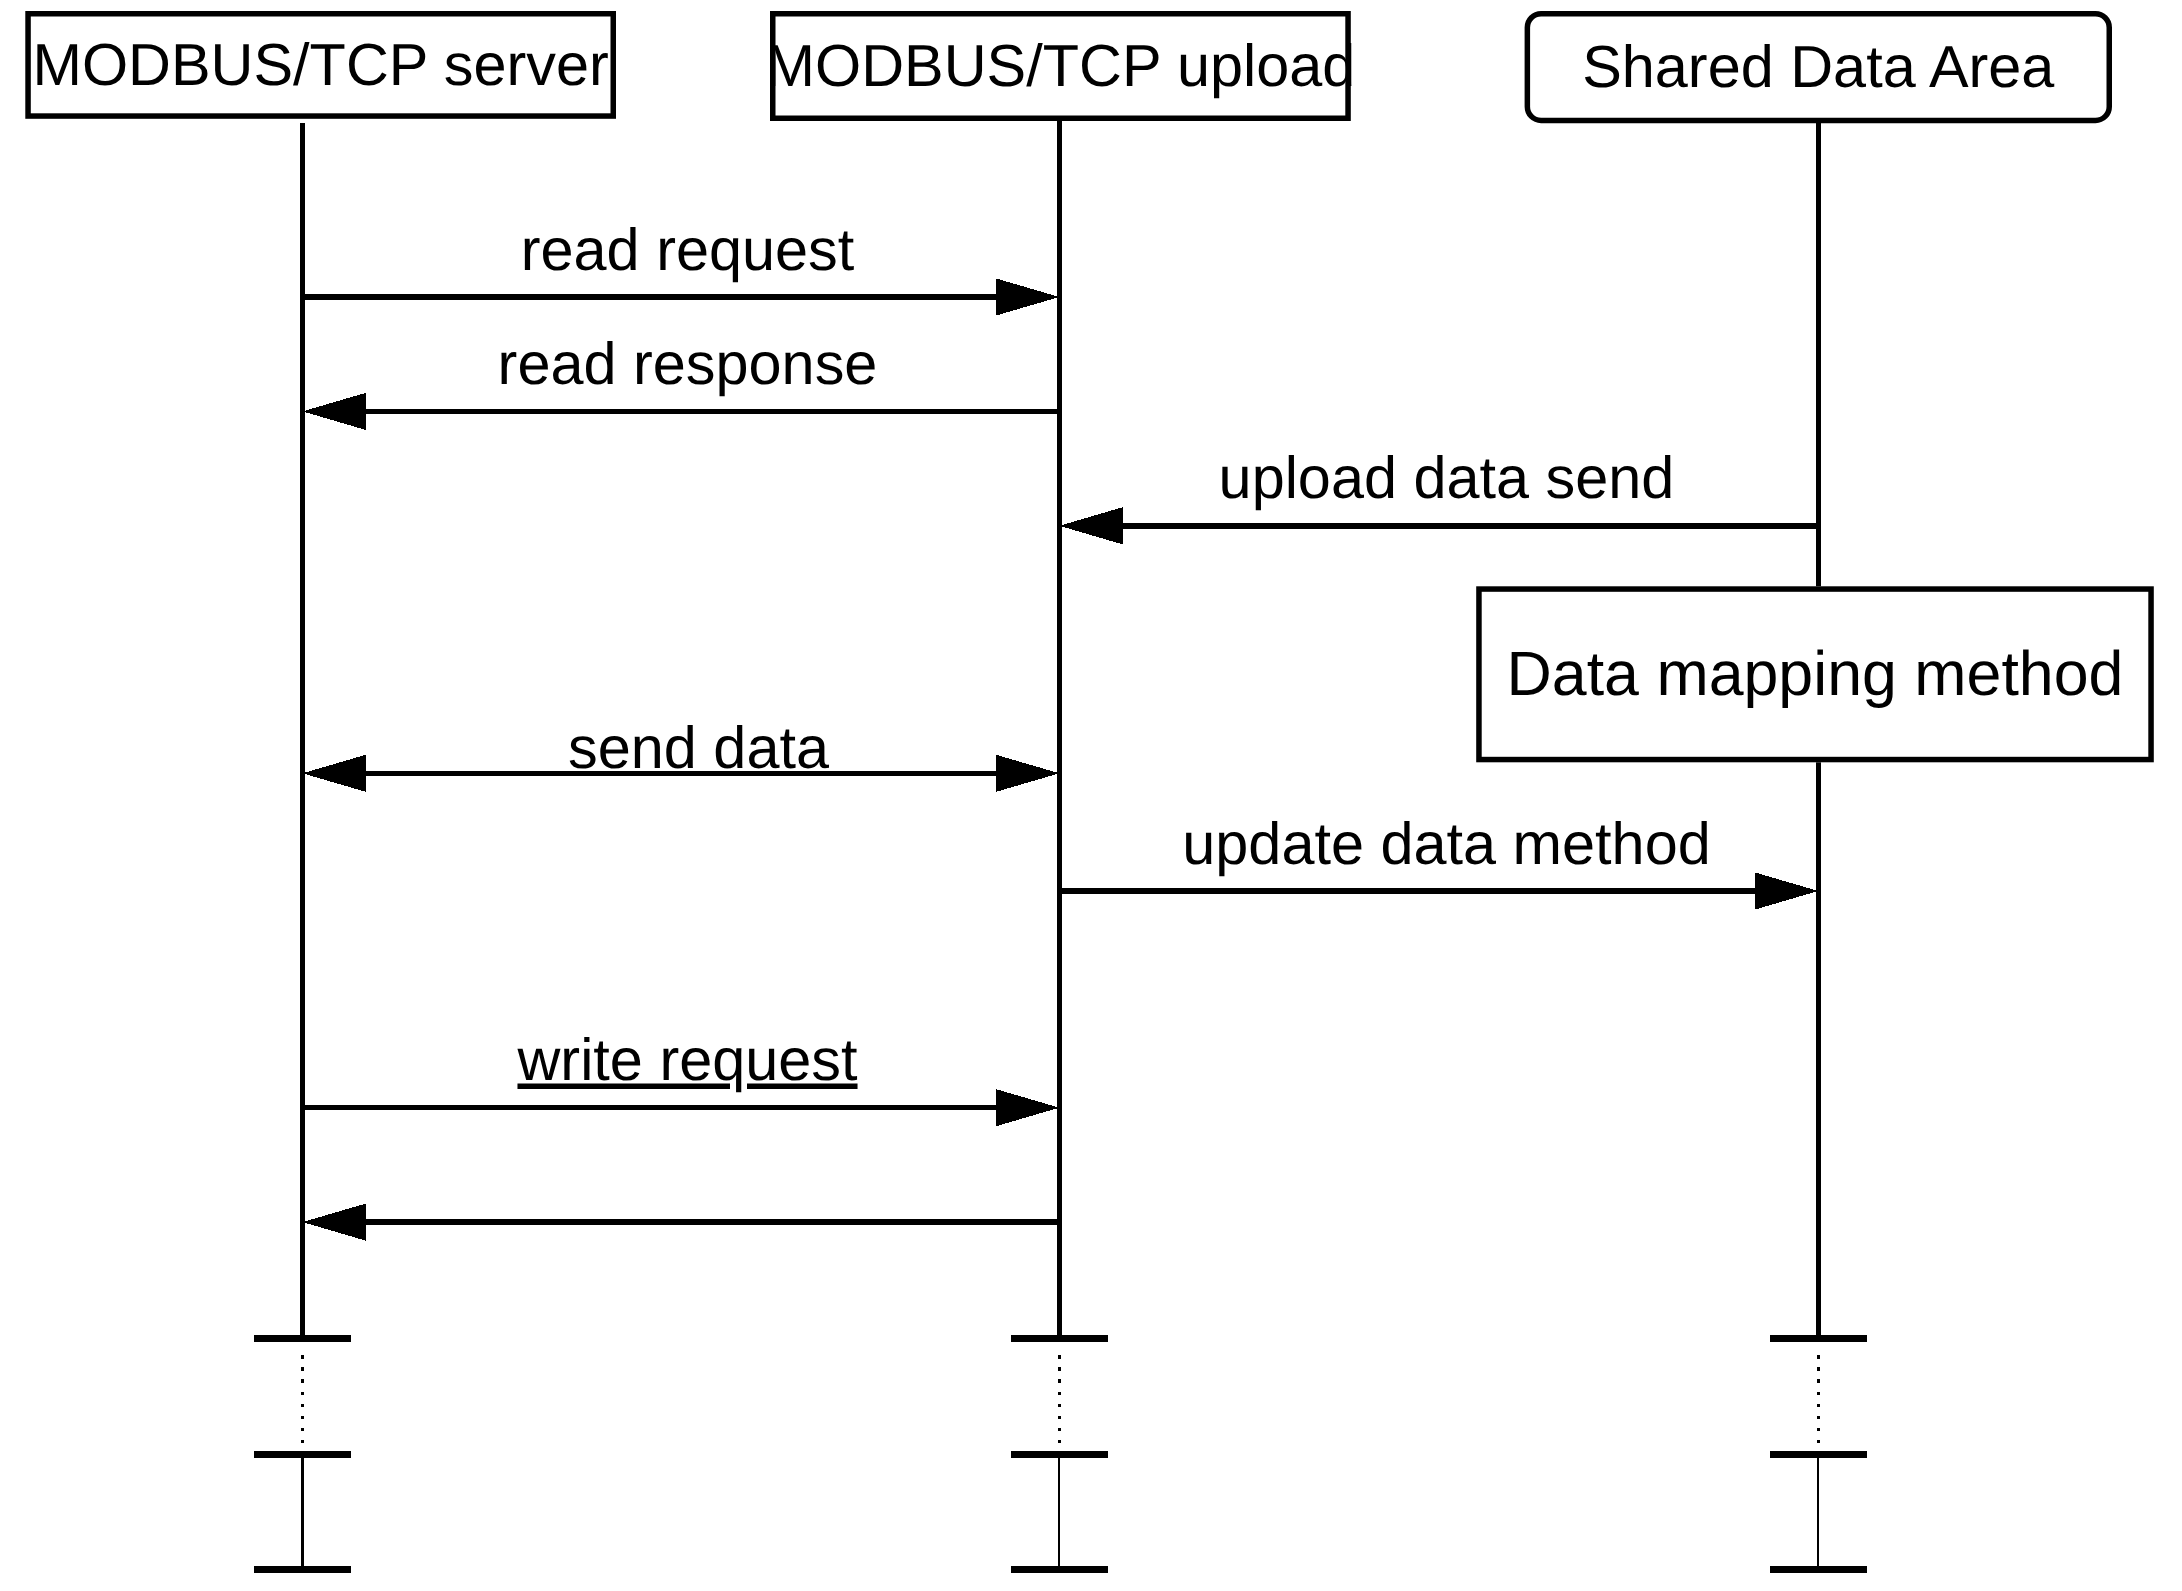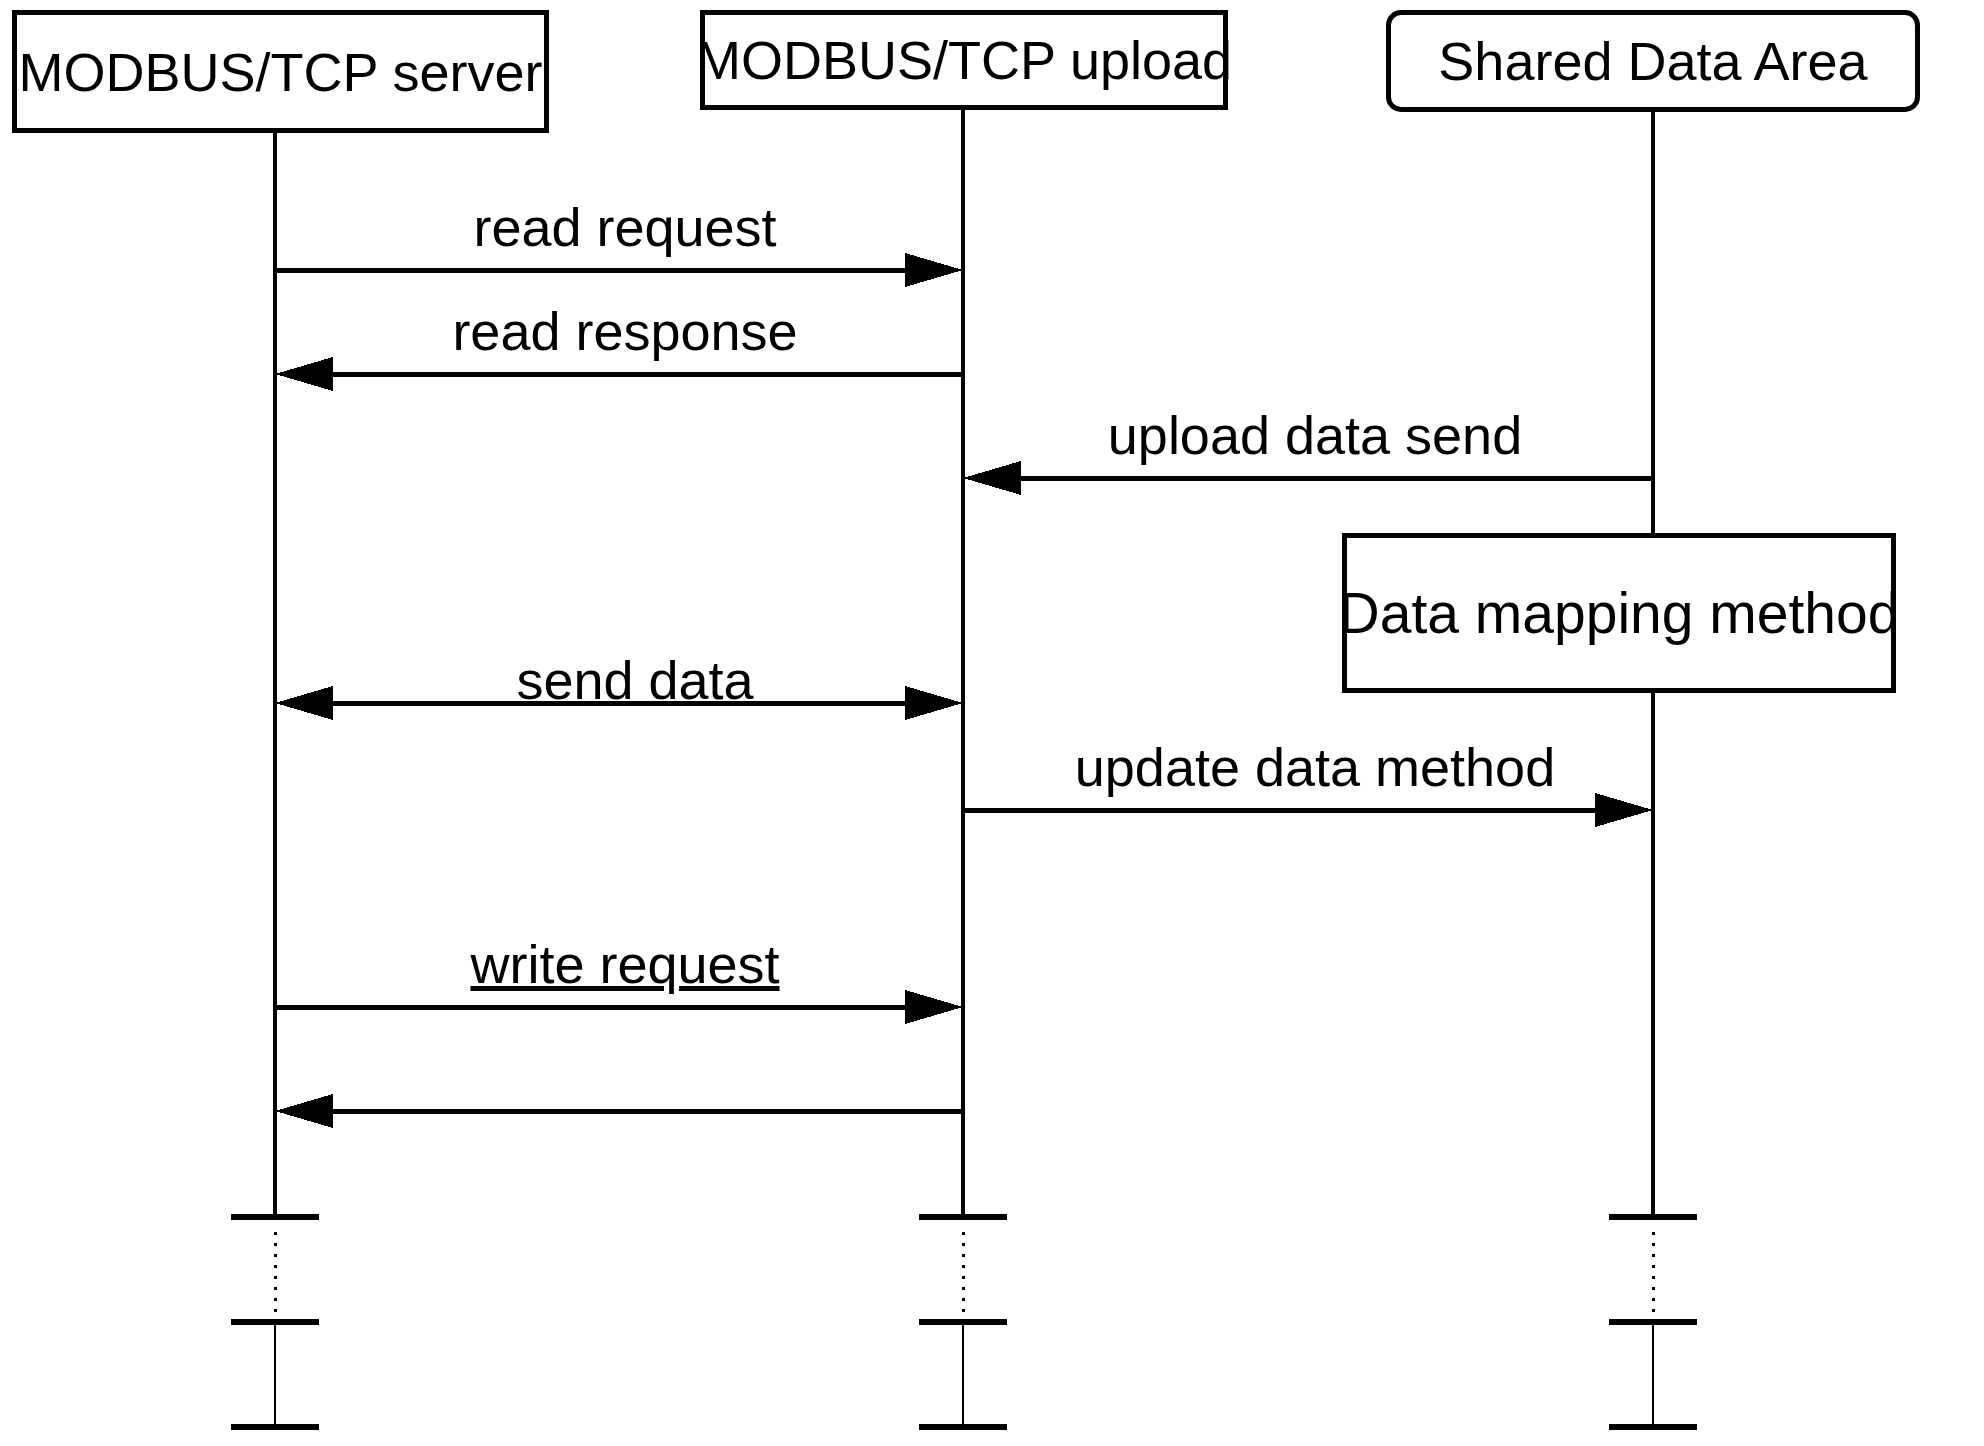"MODBUS/TCP server" div.actor-box { height: 123px -> 98px; left: 12px -> 23px }
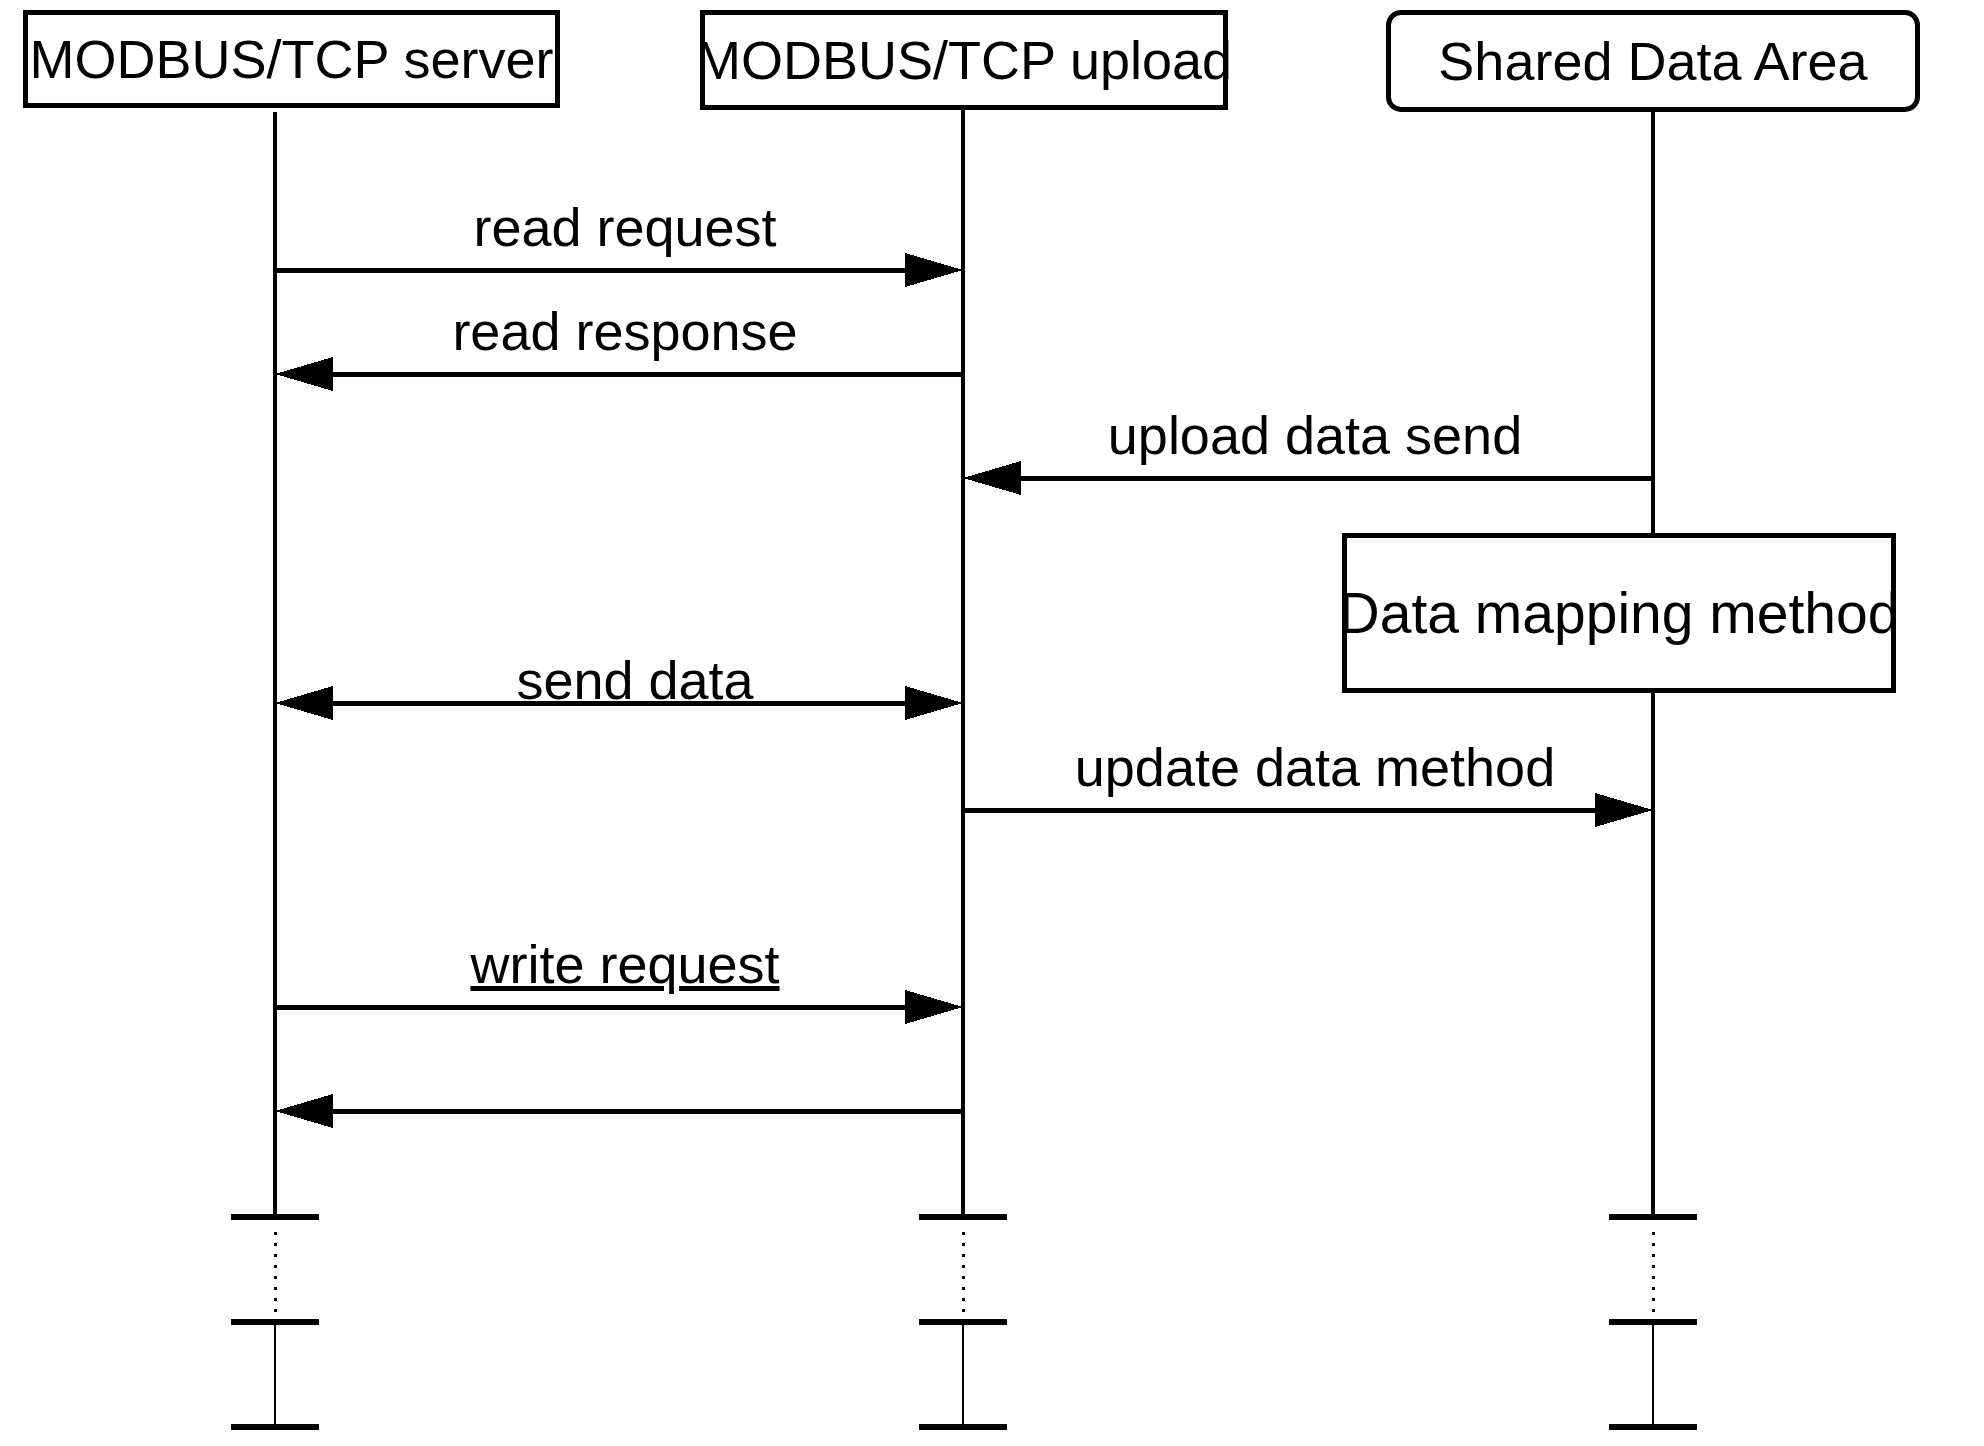"Data mapping method" div.note-box { width: 554px -> 616px }
